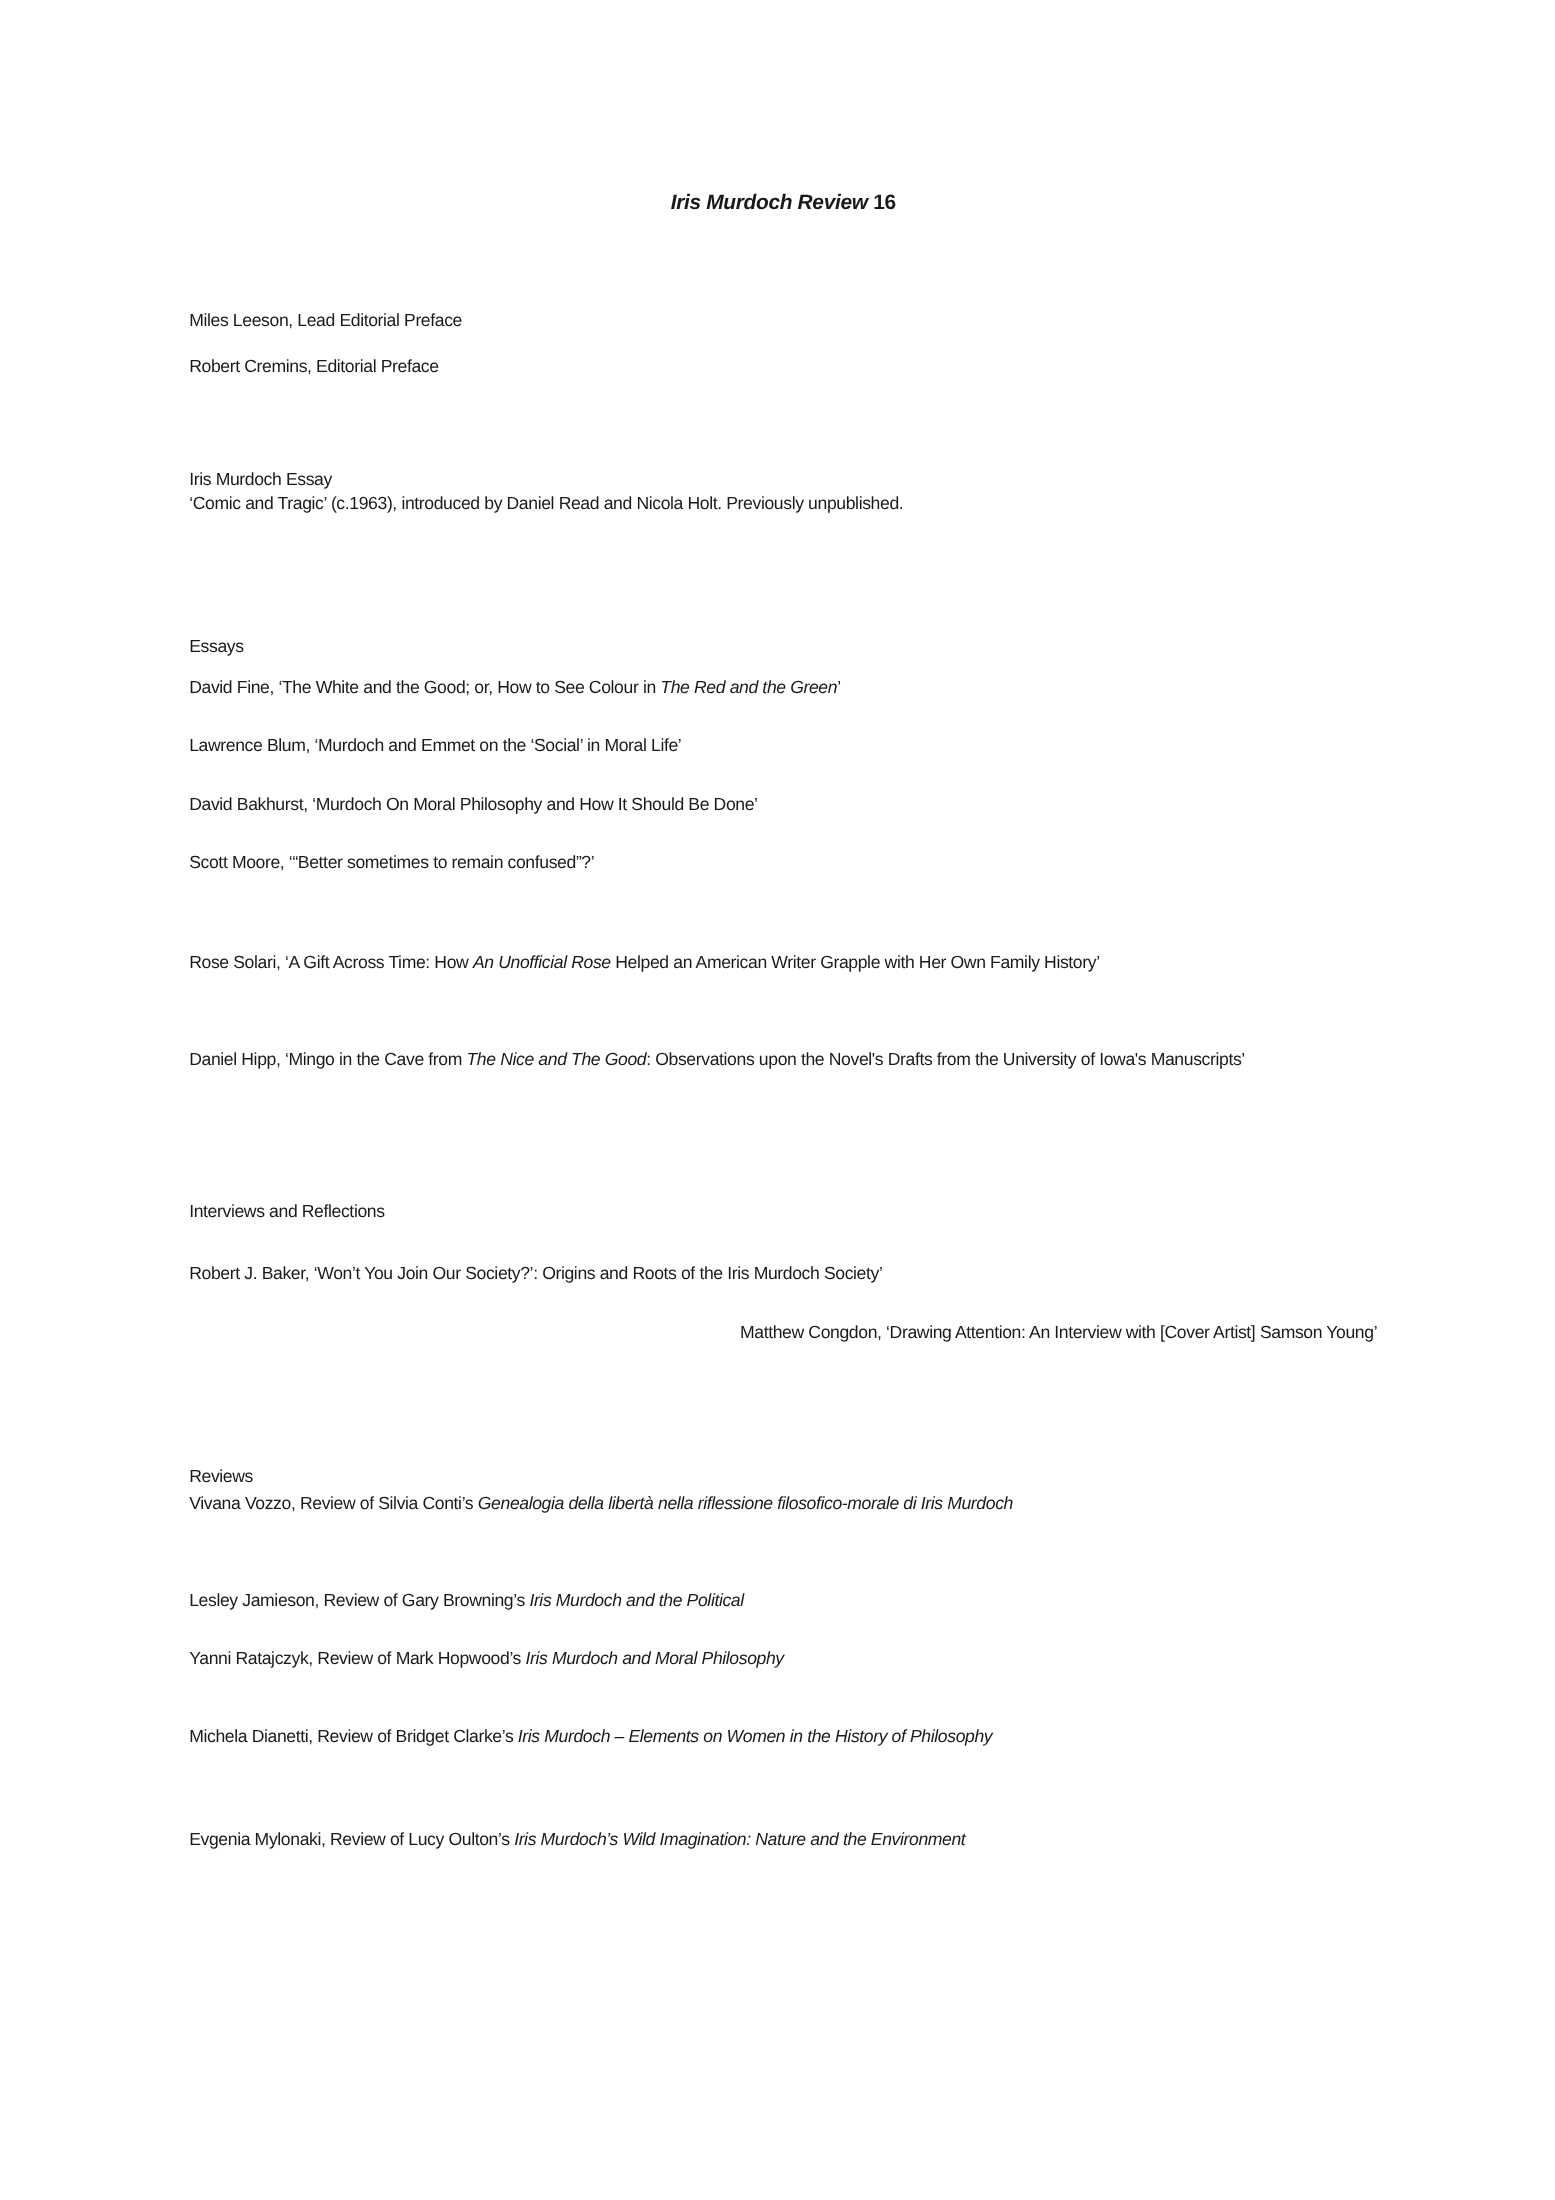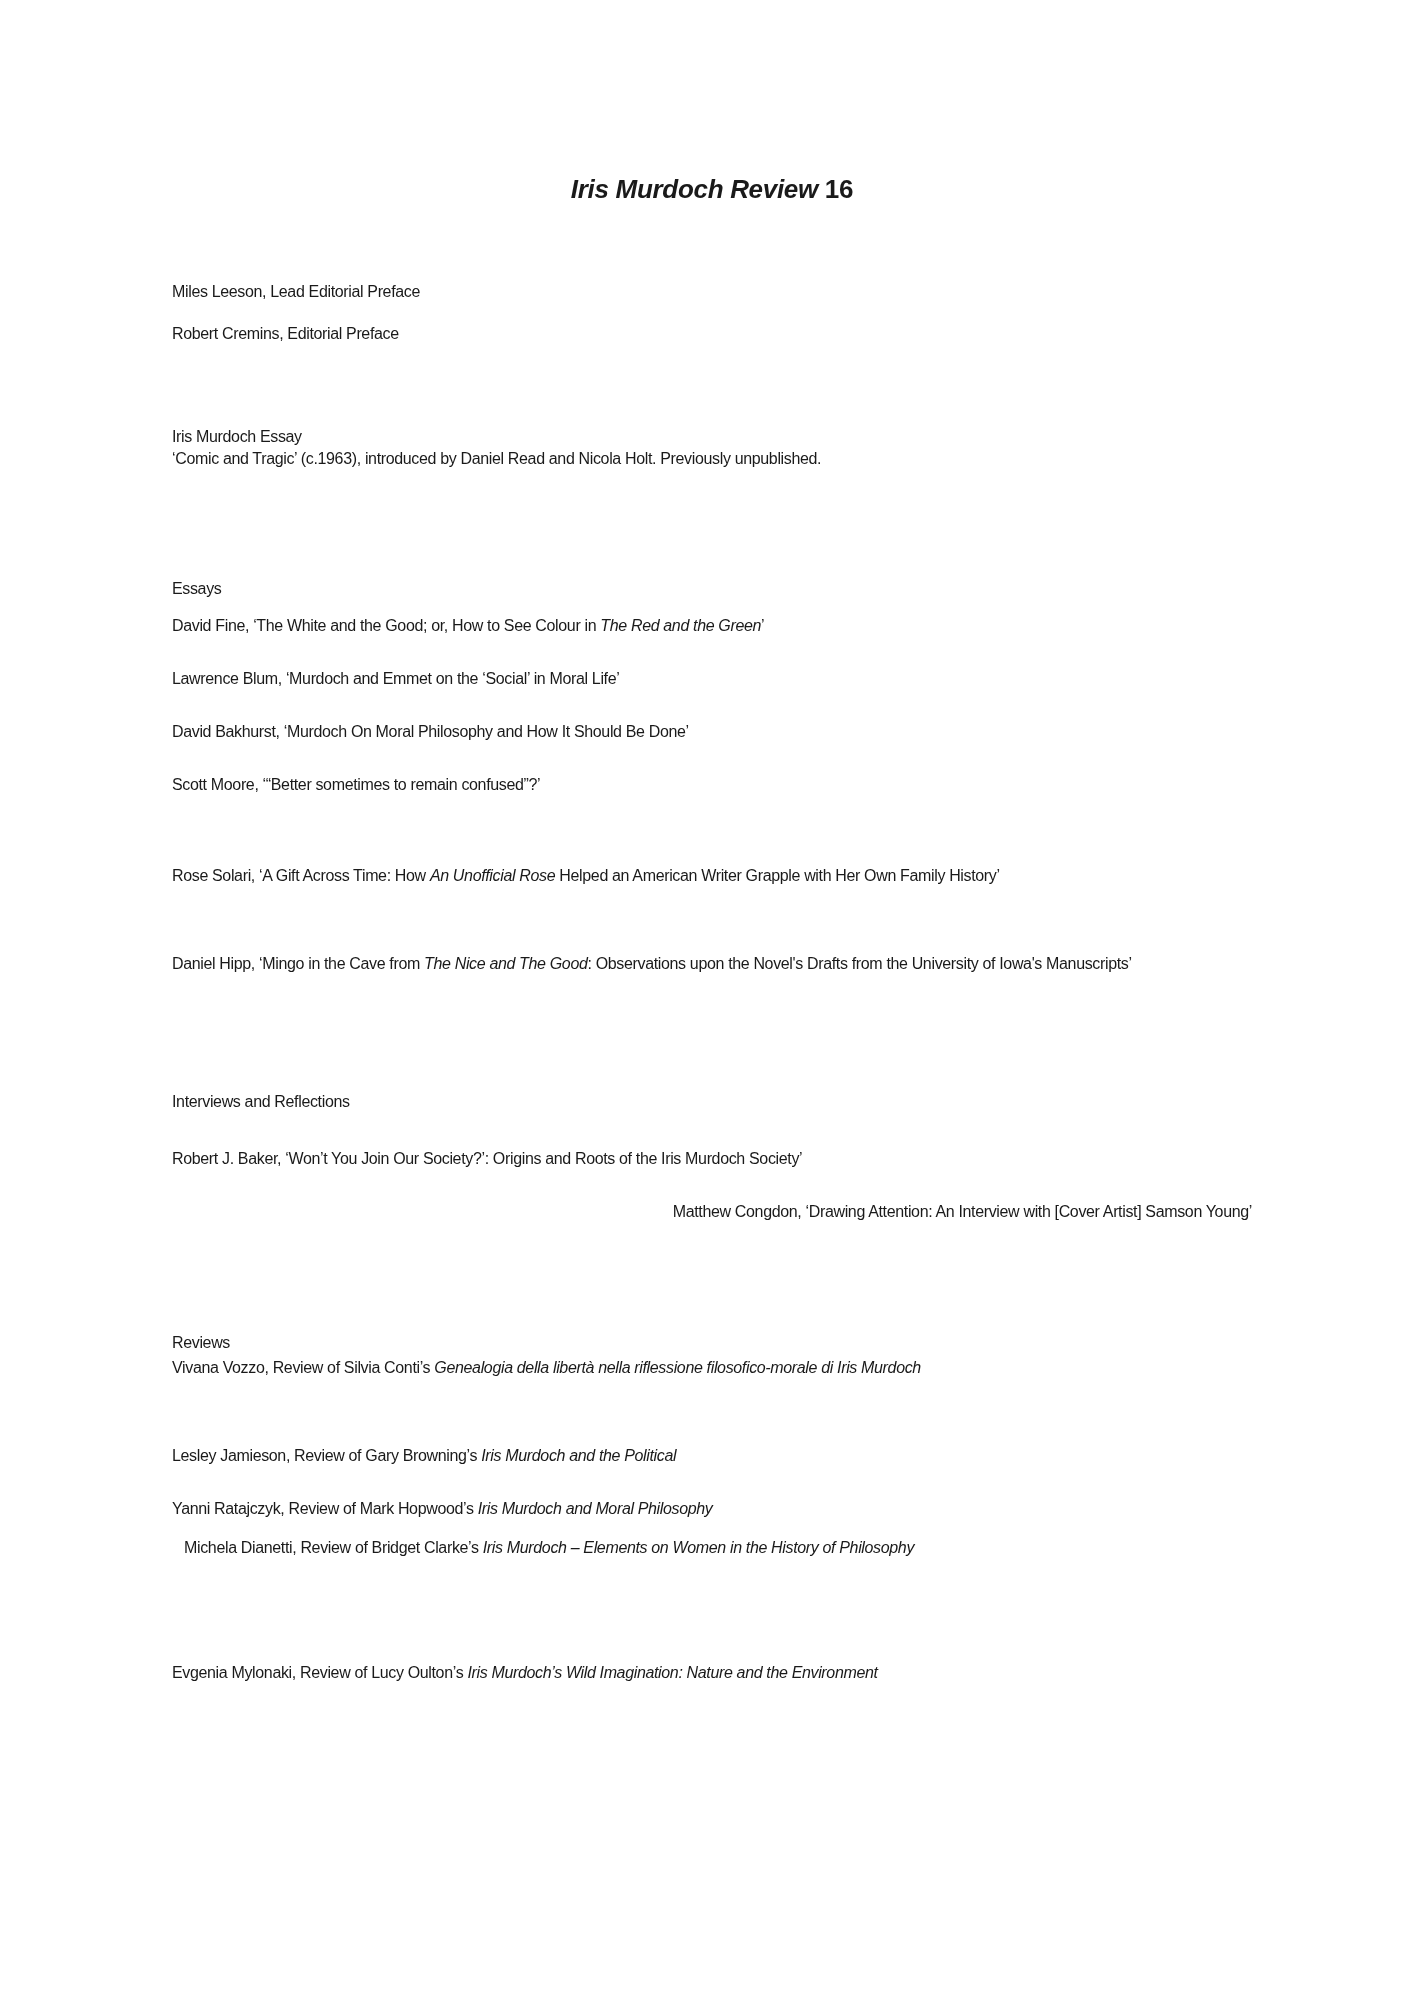"Iris Murdoch Review 16" .title { font-size: 26px -> 19px }
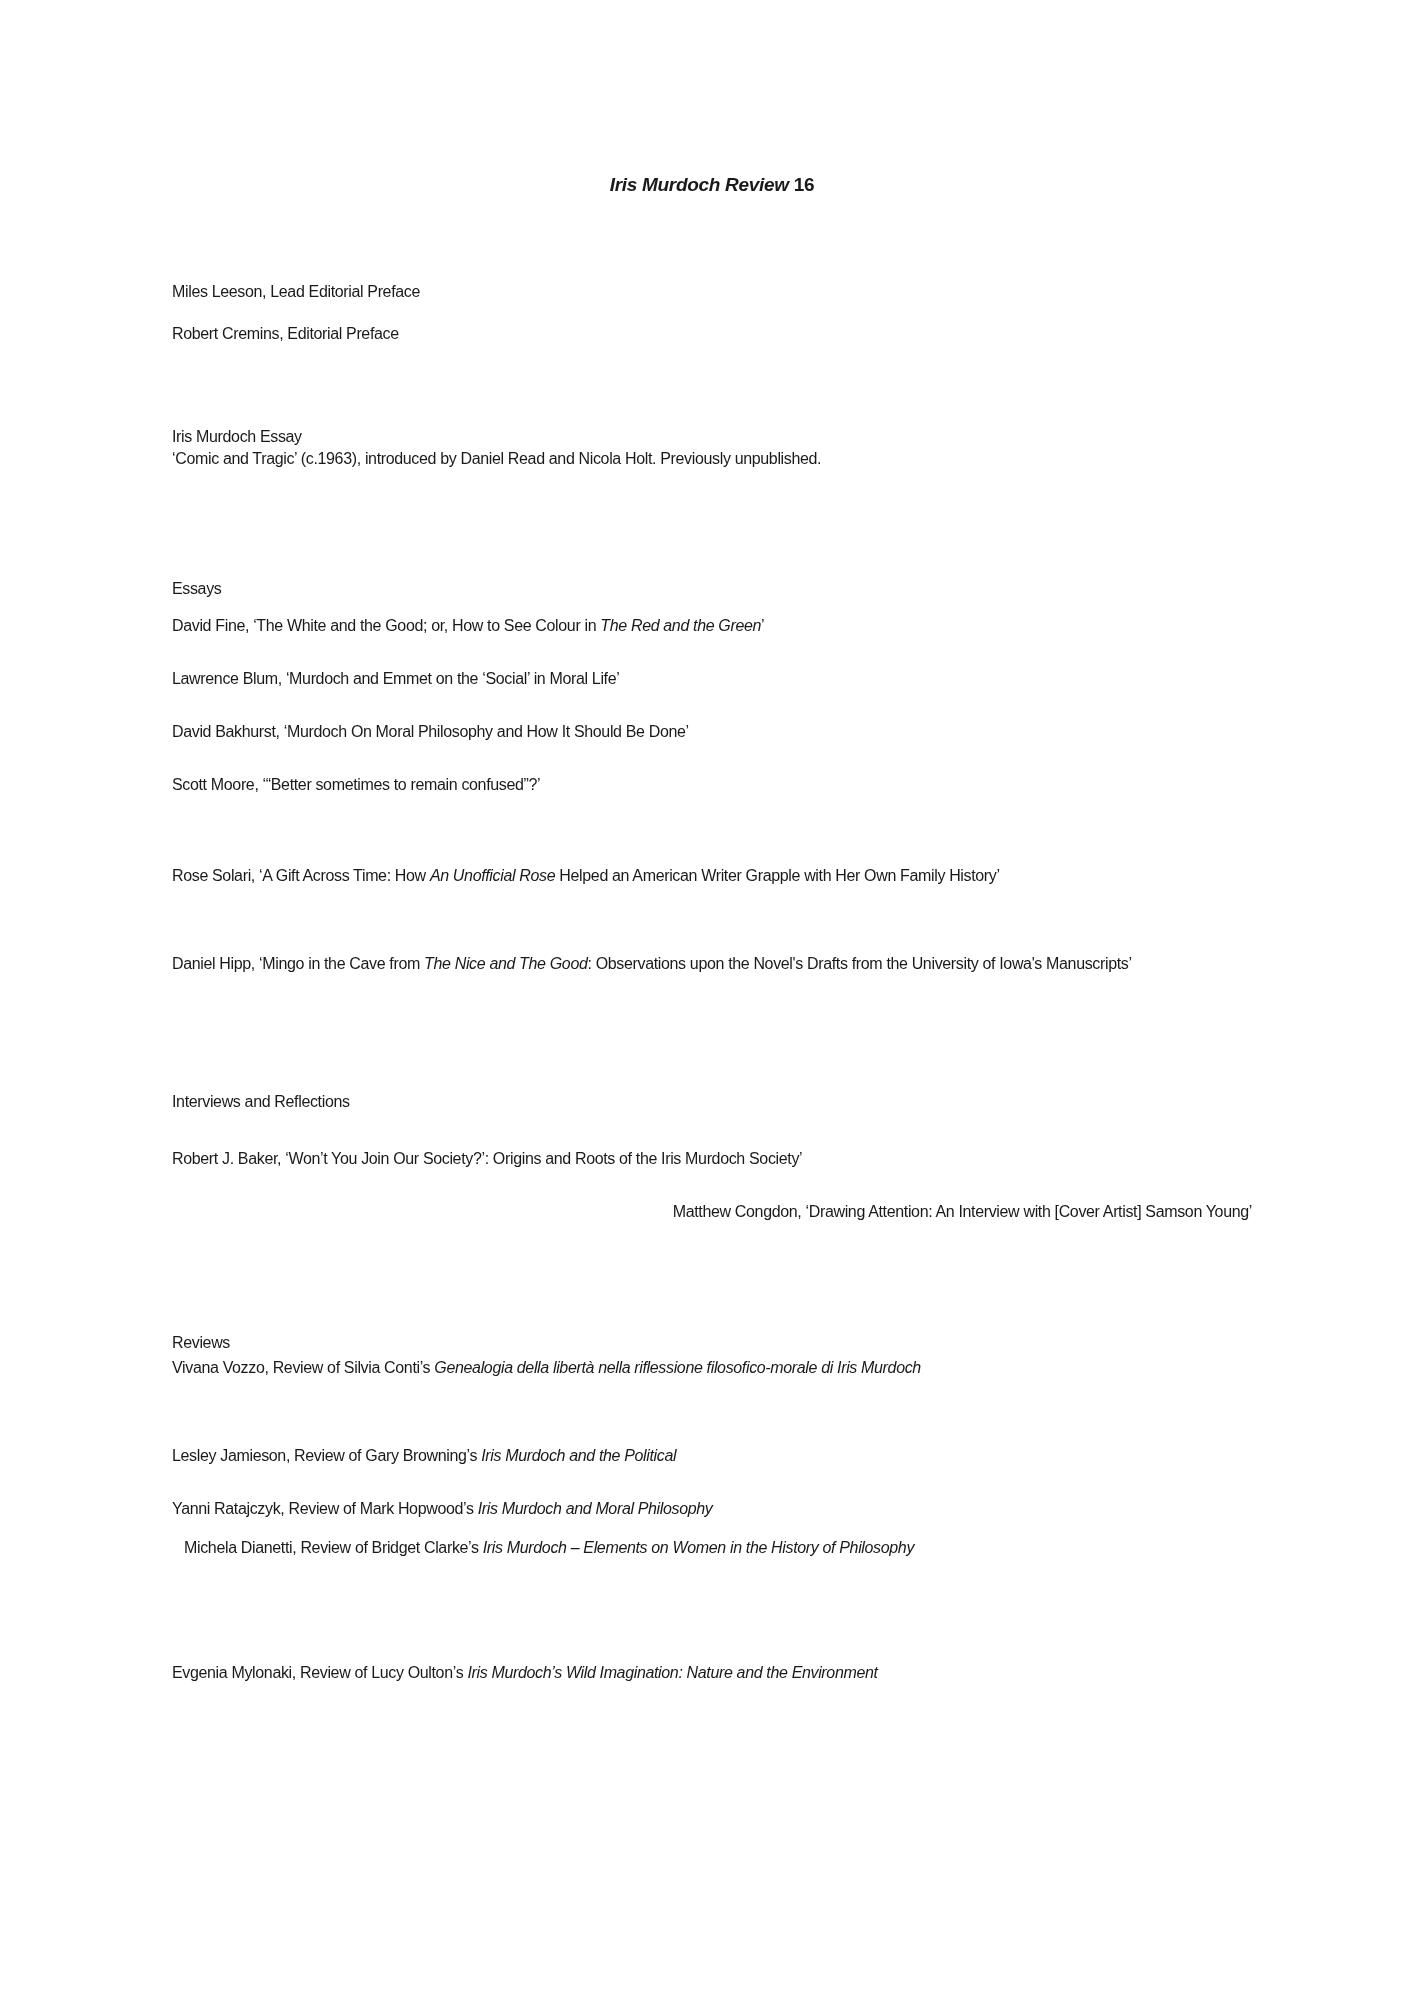"Michela Dianetti, Review of Bridget" div.line { margin-left: 12px -> none; top: 1530px -> 1562px }
